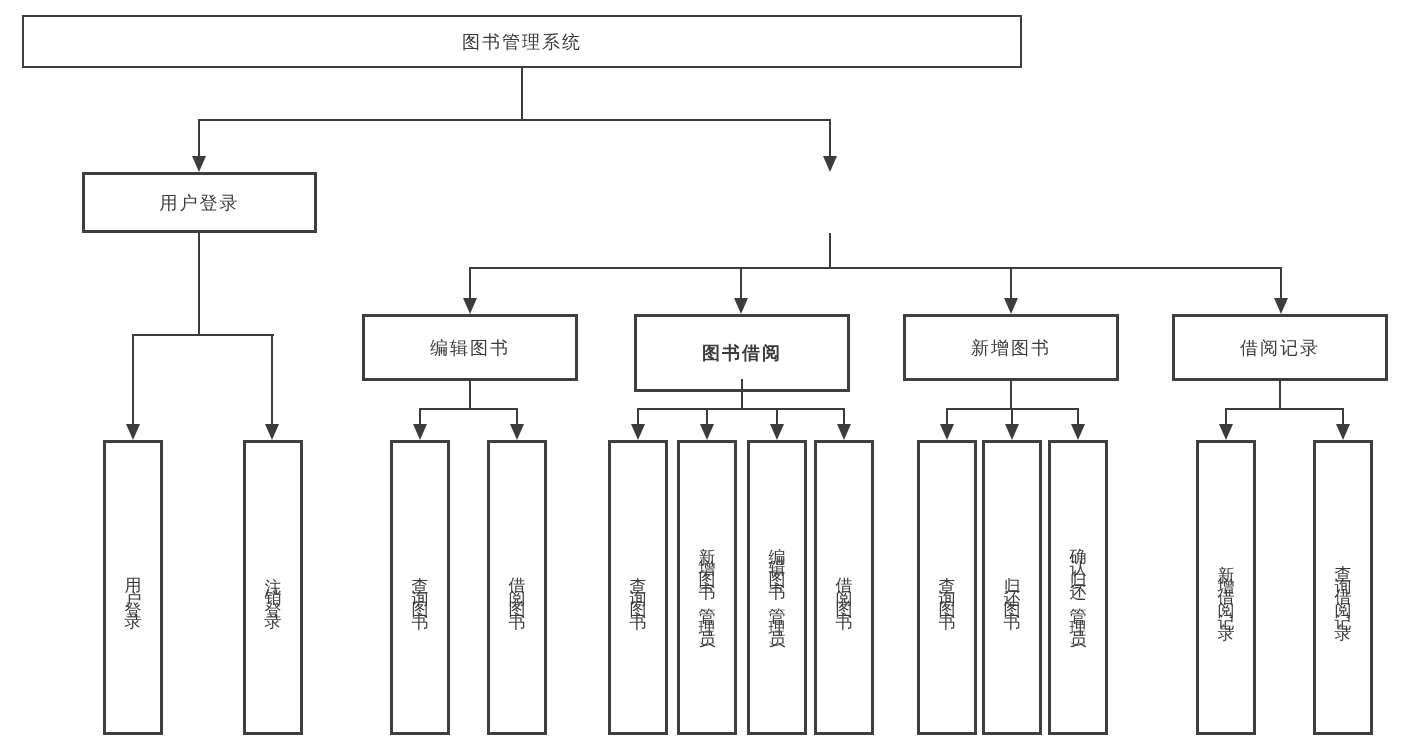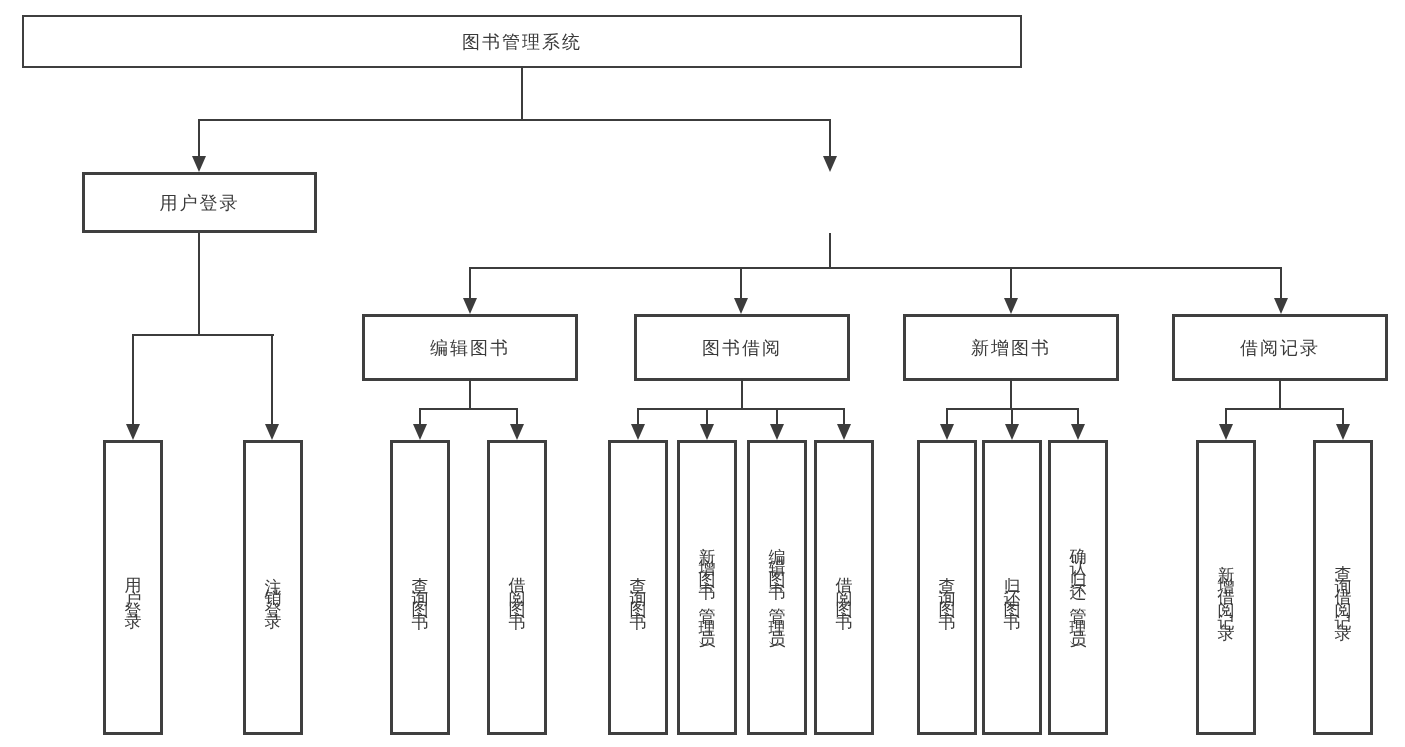"图书借阅" div.box { font-weight: none -> bold; height: 67px -> 78px }
